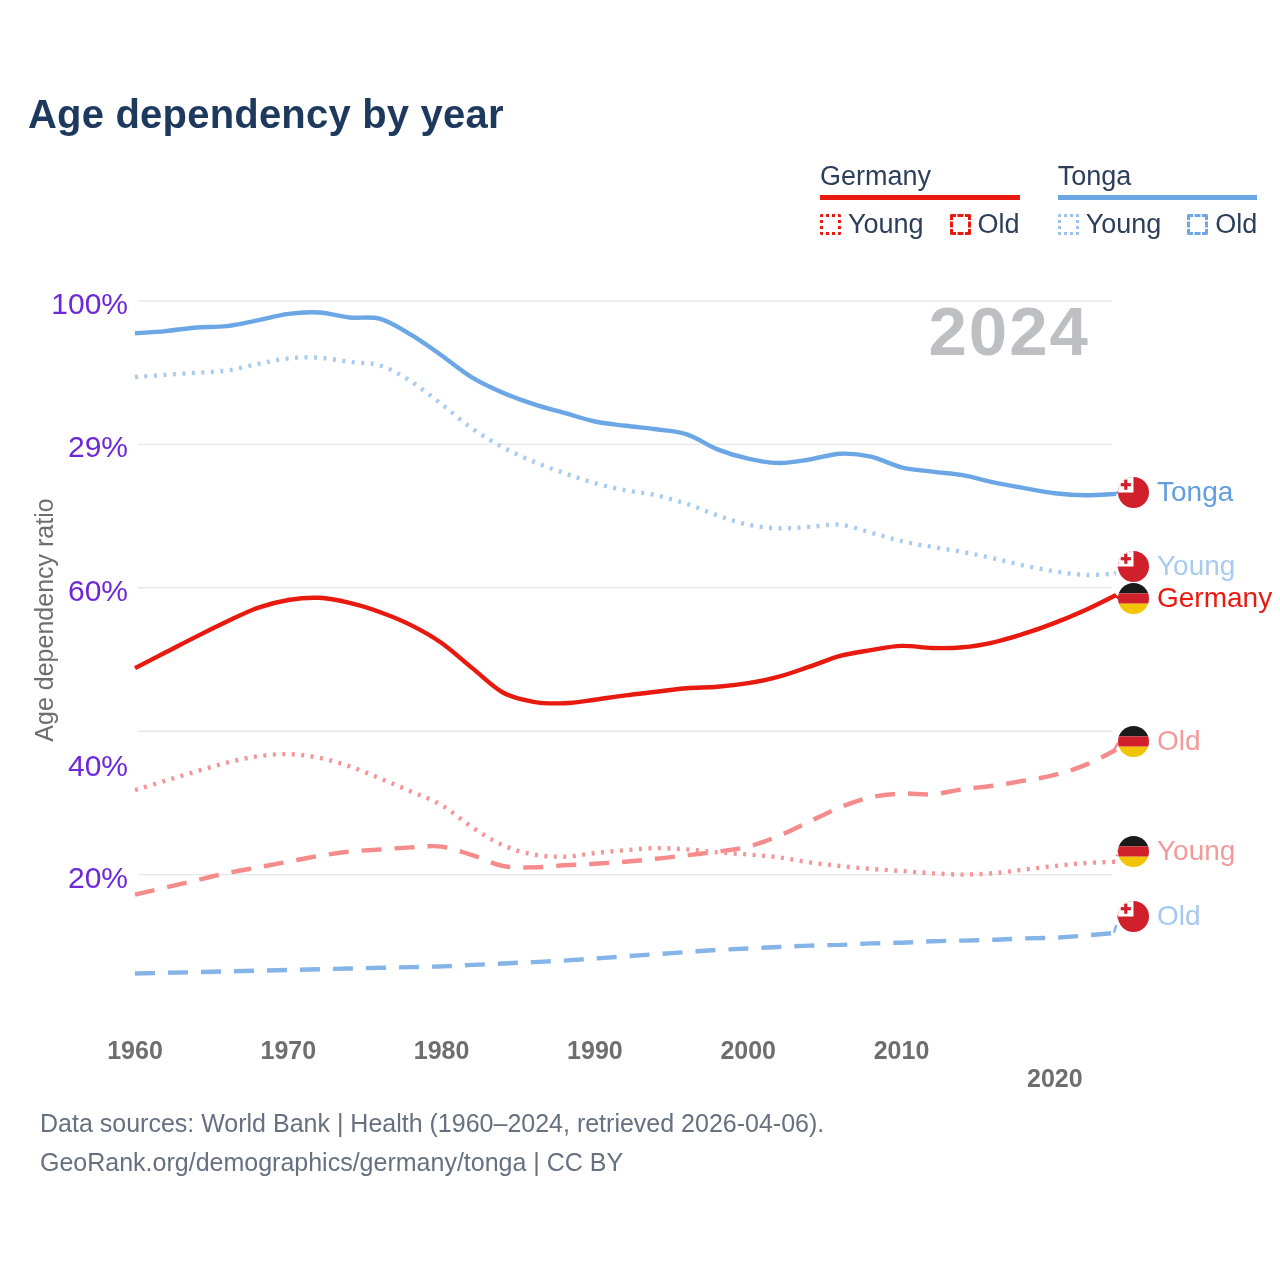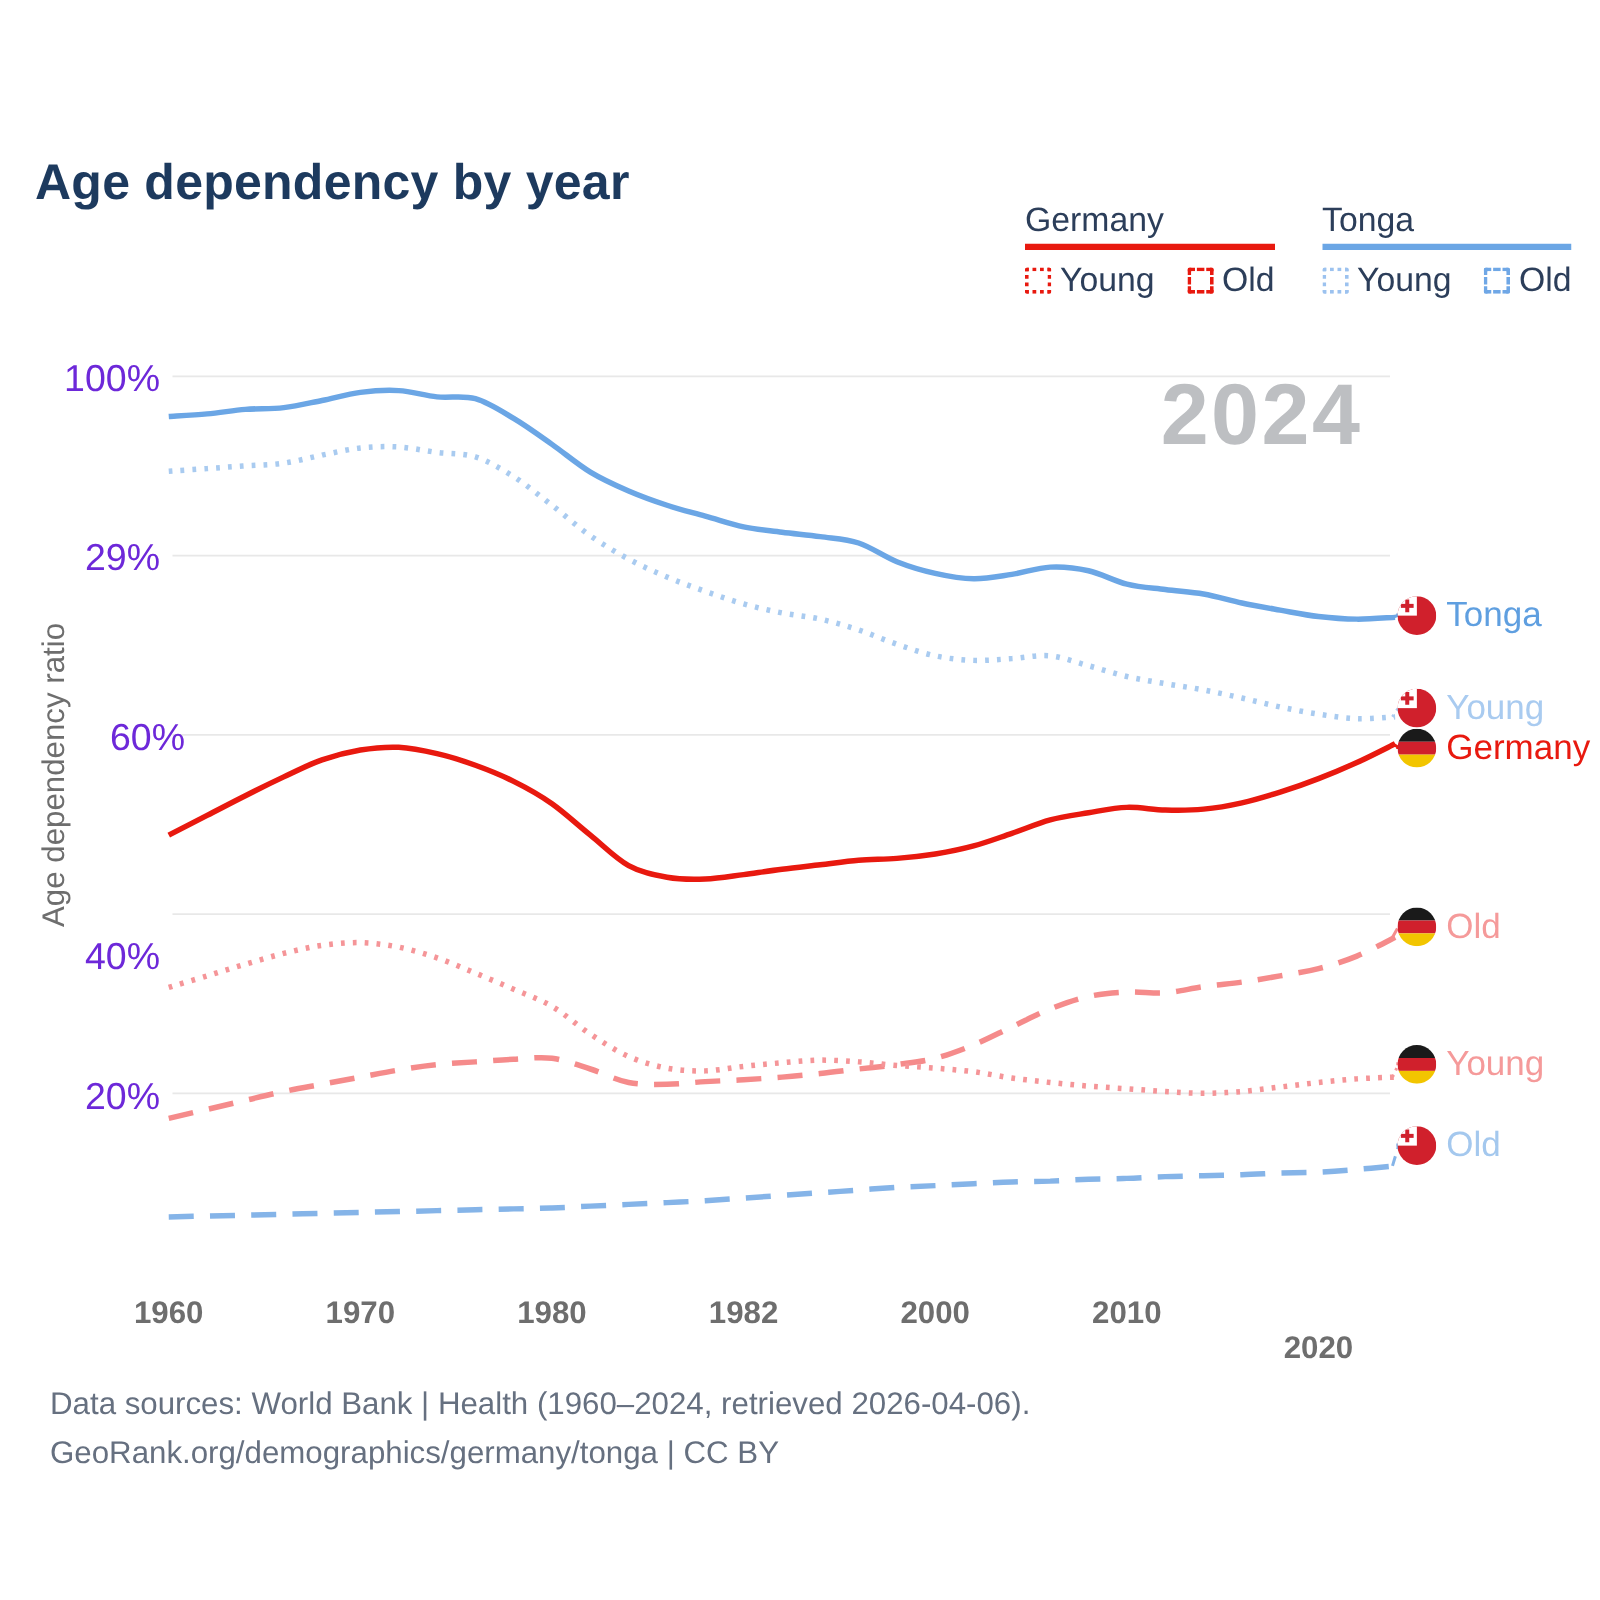"Age dependency by year" .title { margin-top: 32px -> none }
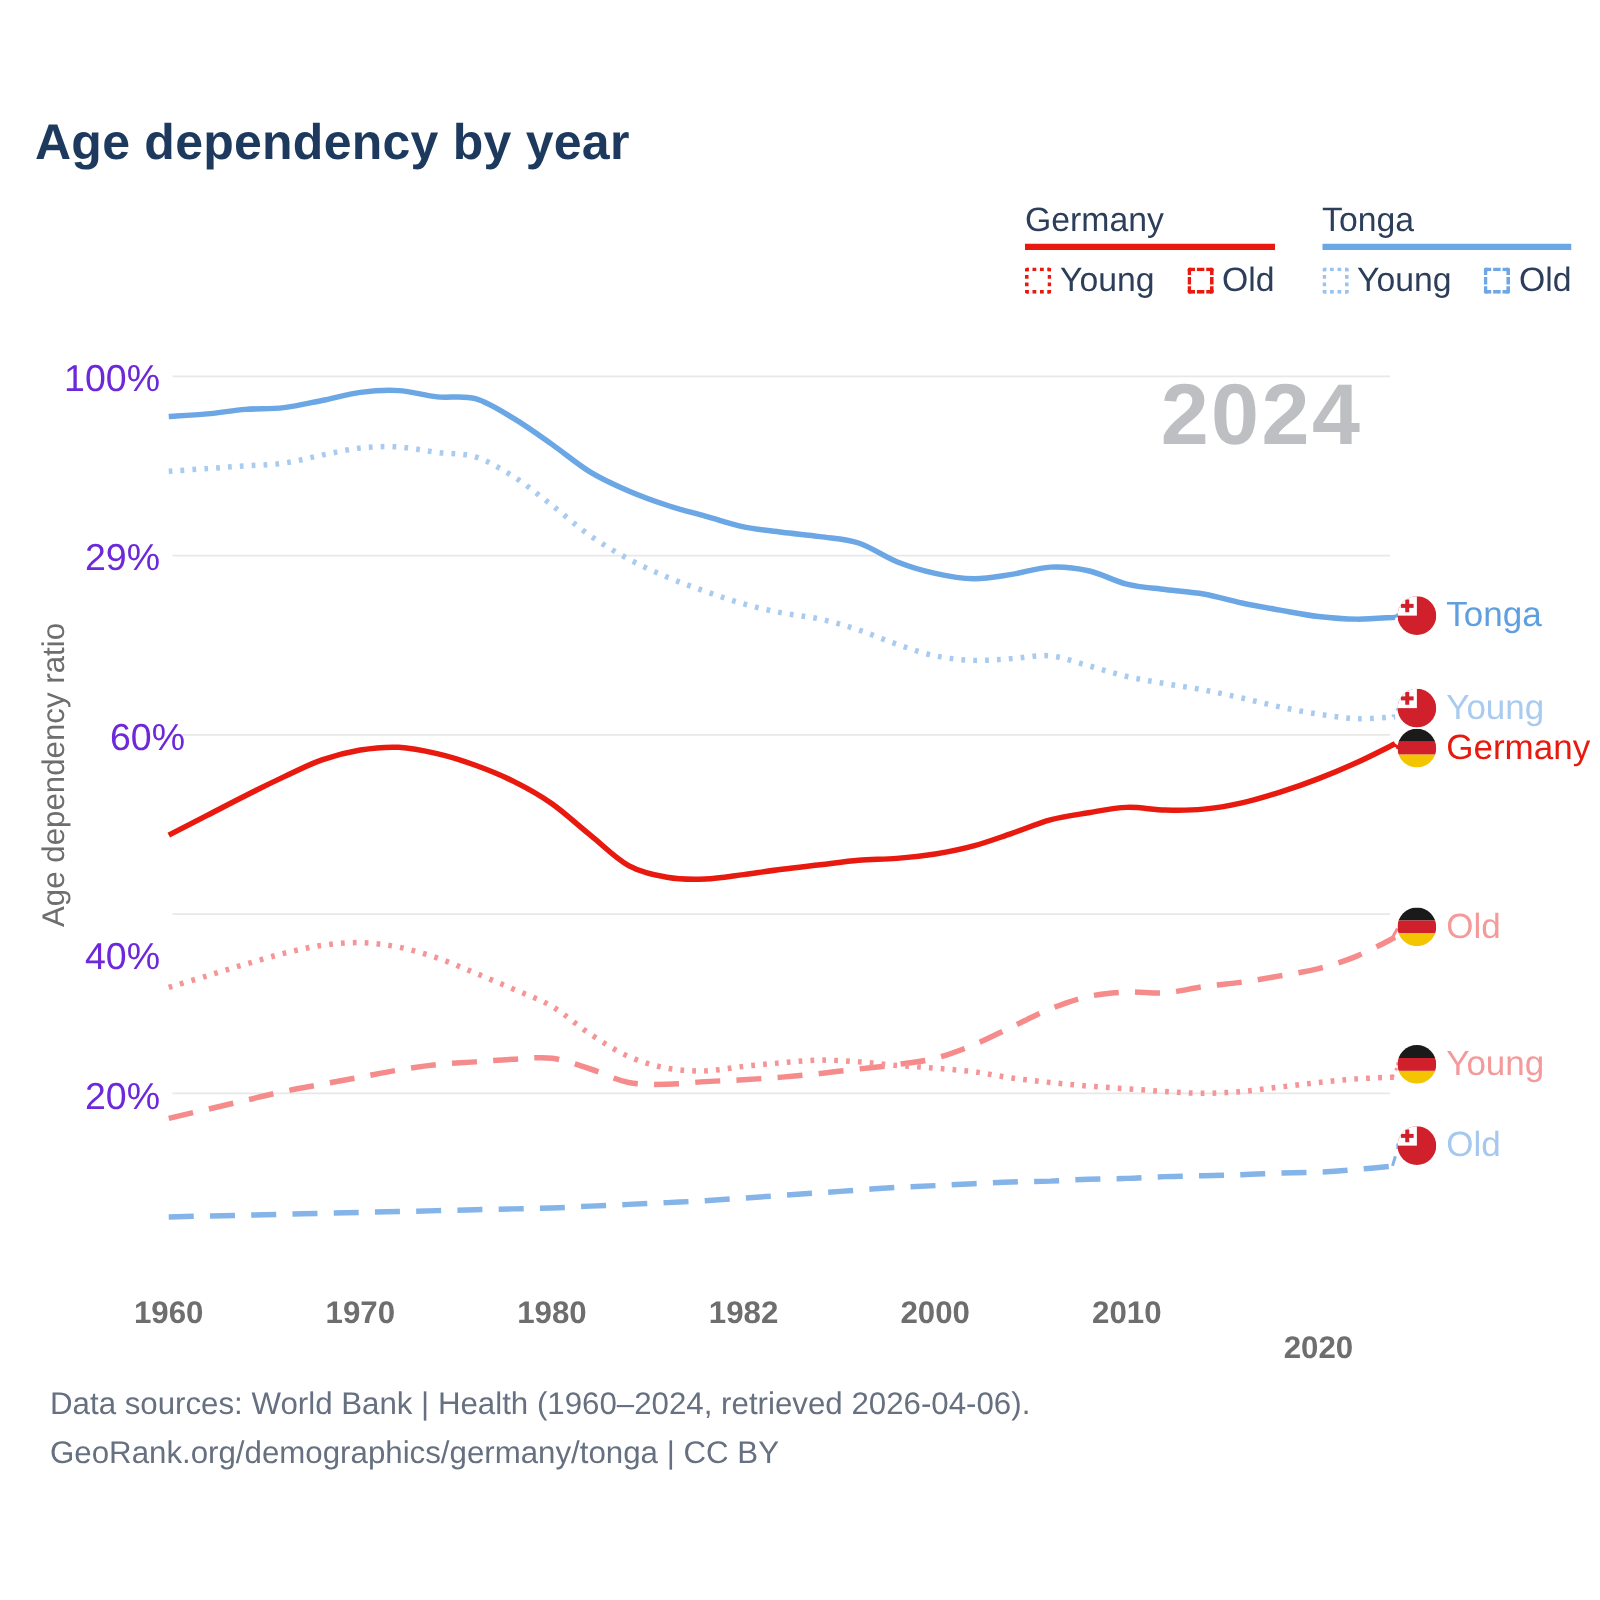"60%" div.ytick { padding-left: 20px -> none }
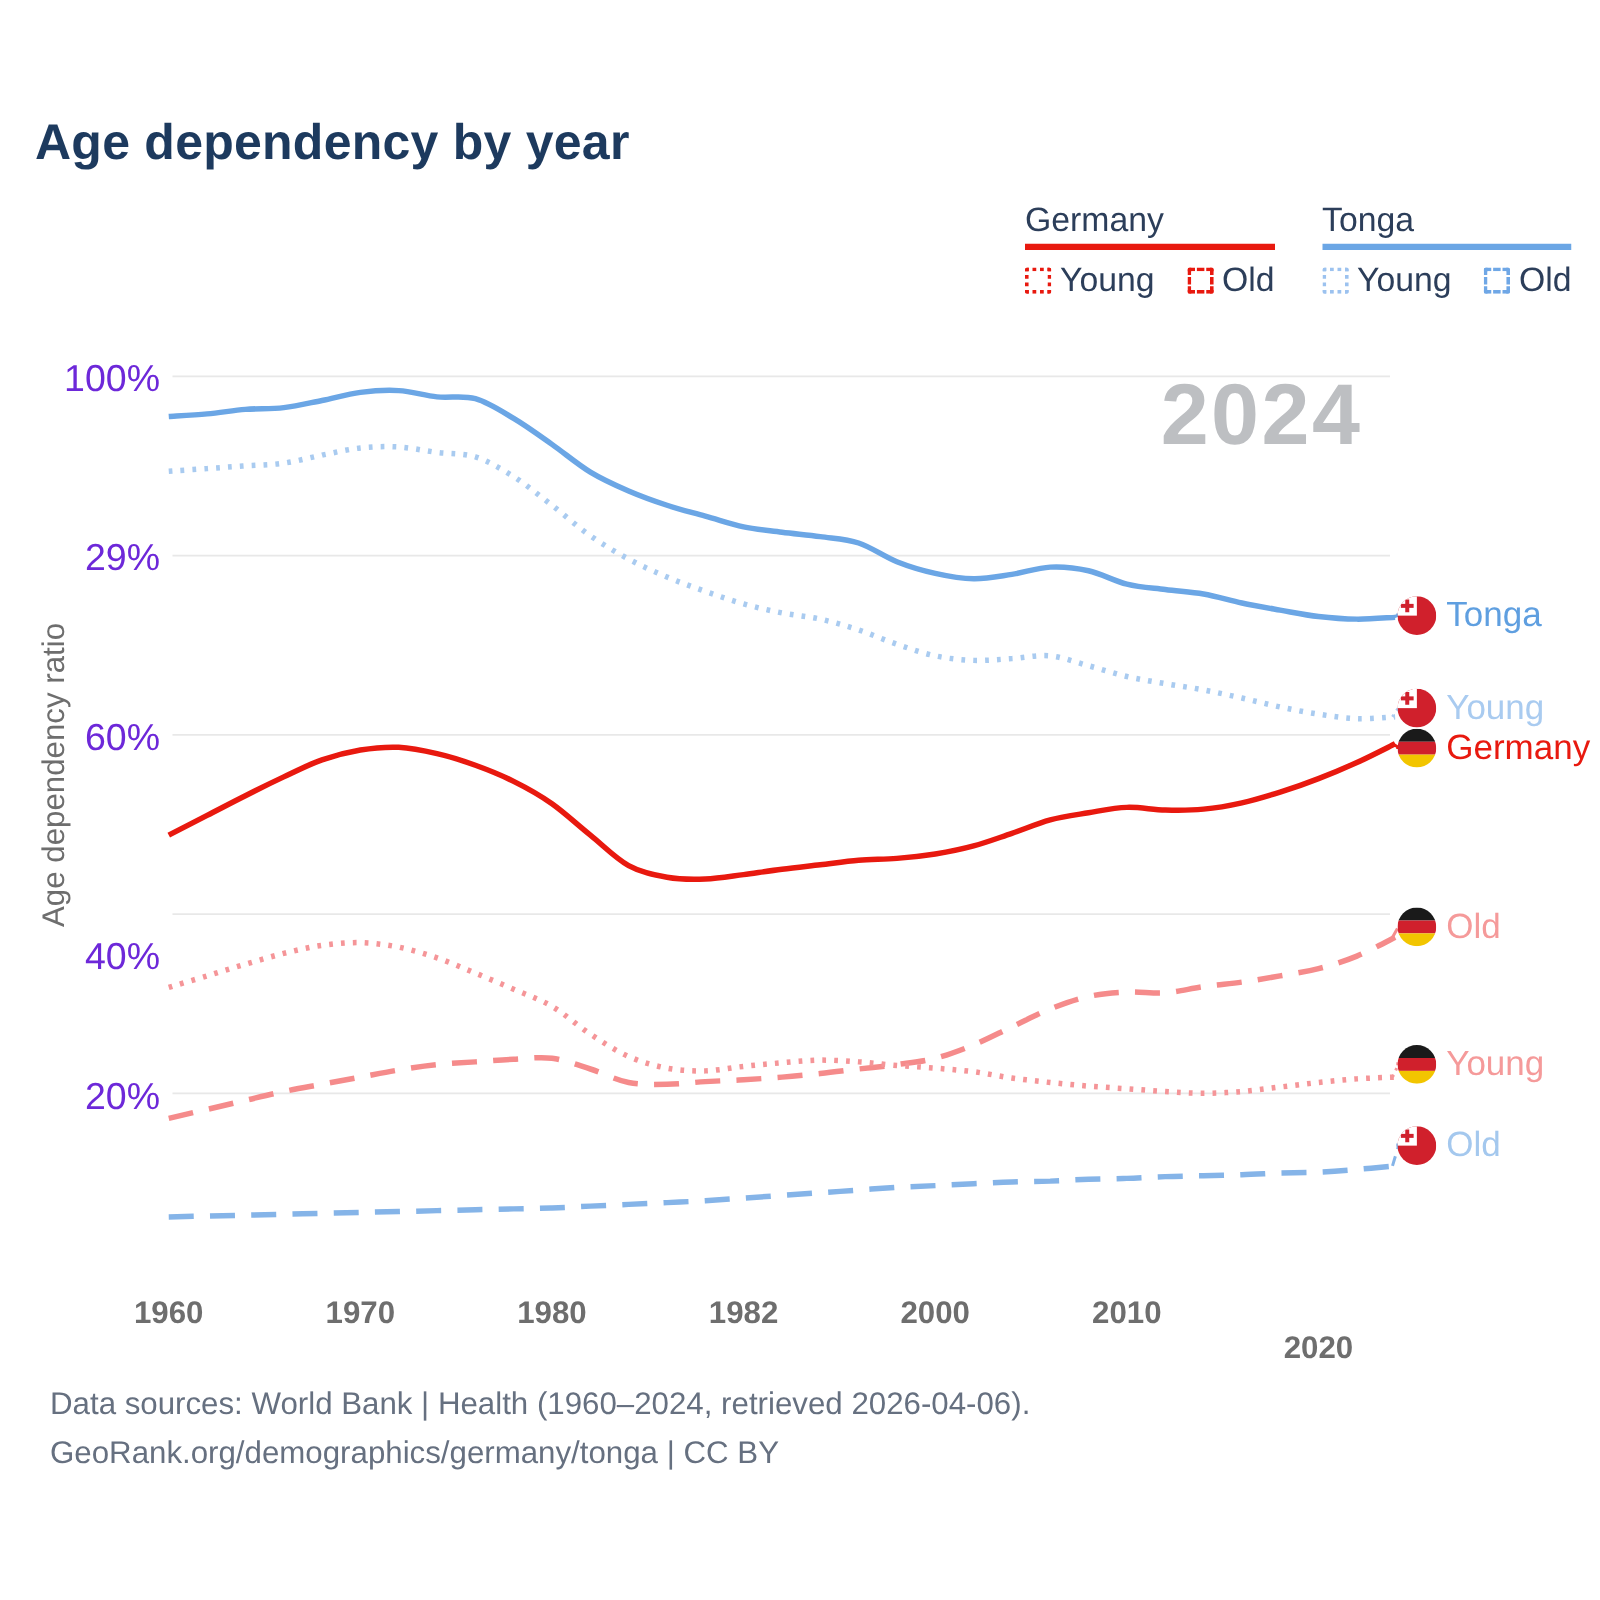"1982" div.xtick { text: 1982 -> 1990 }
